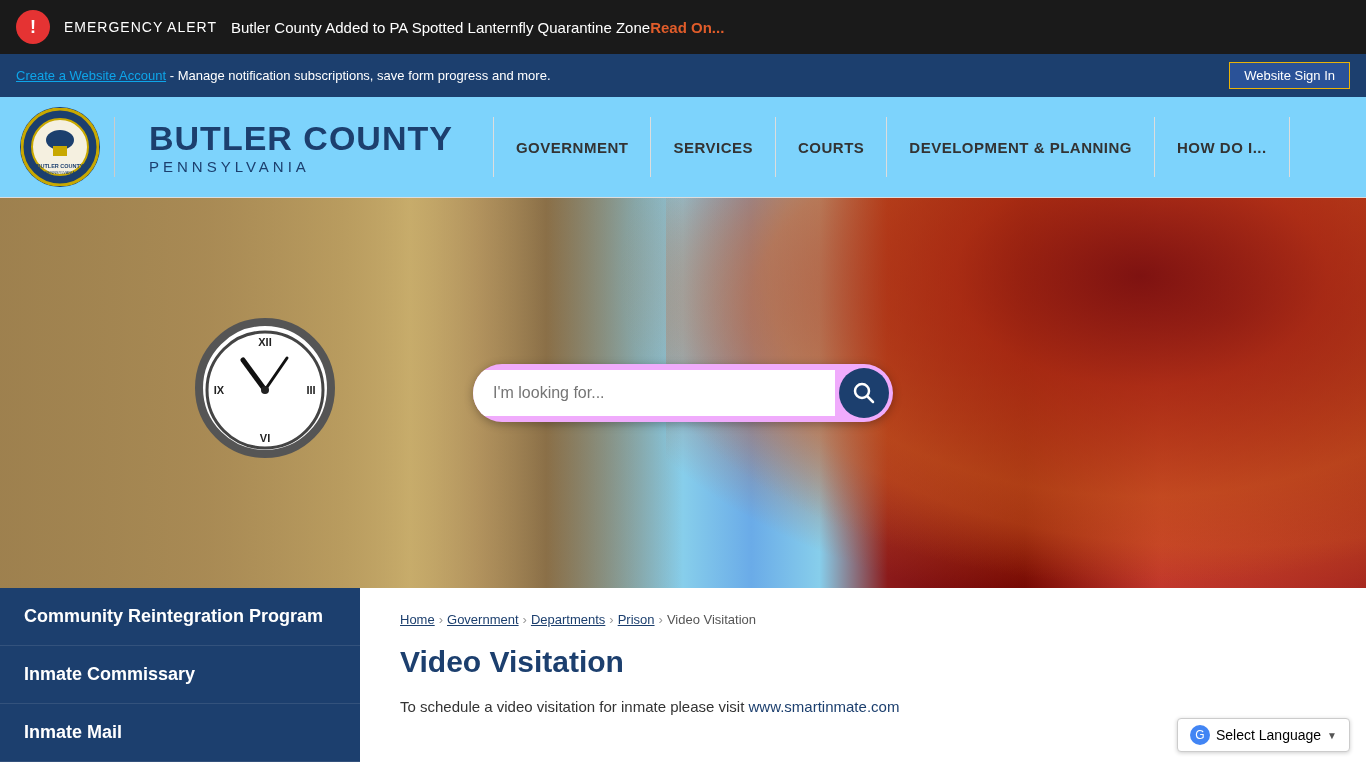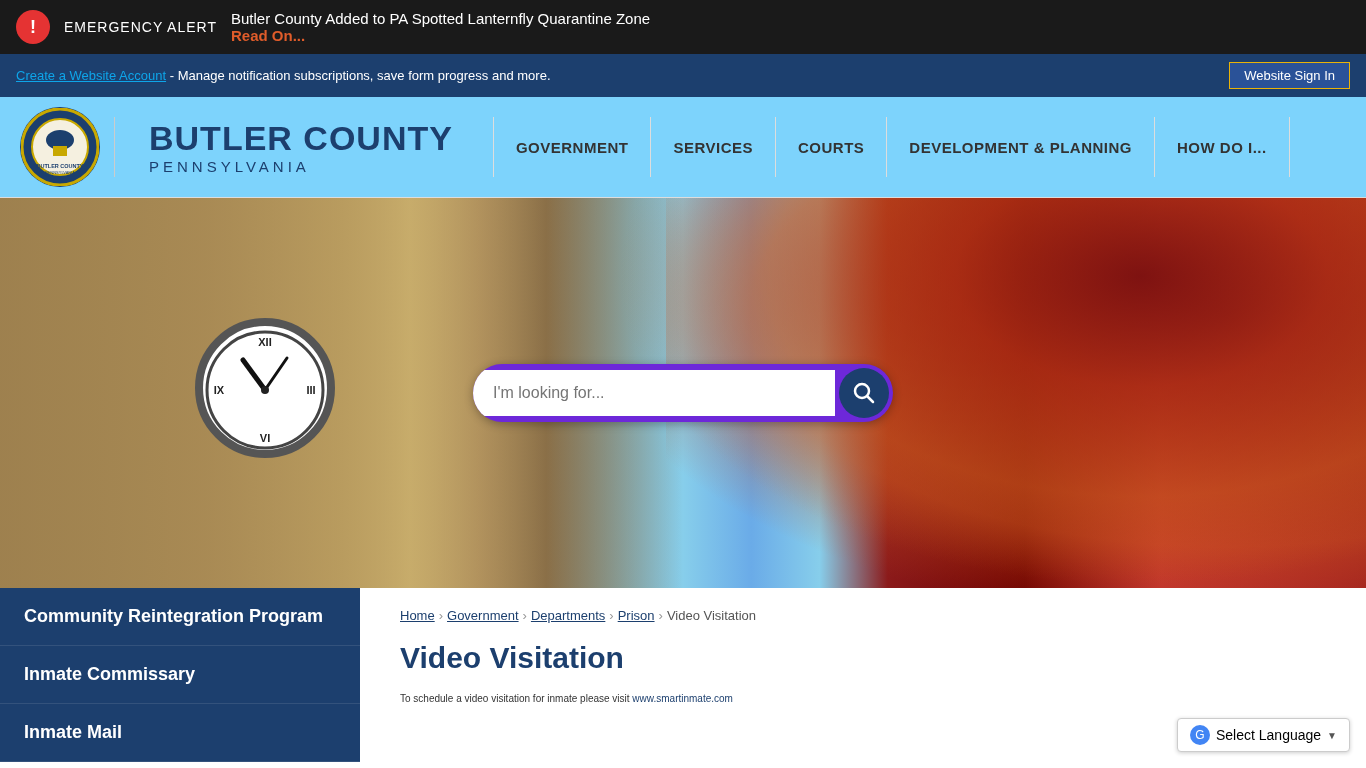"Butler County Added to PA" .emergency-text-block { flex-direction: column -> row }
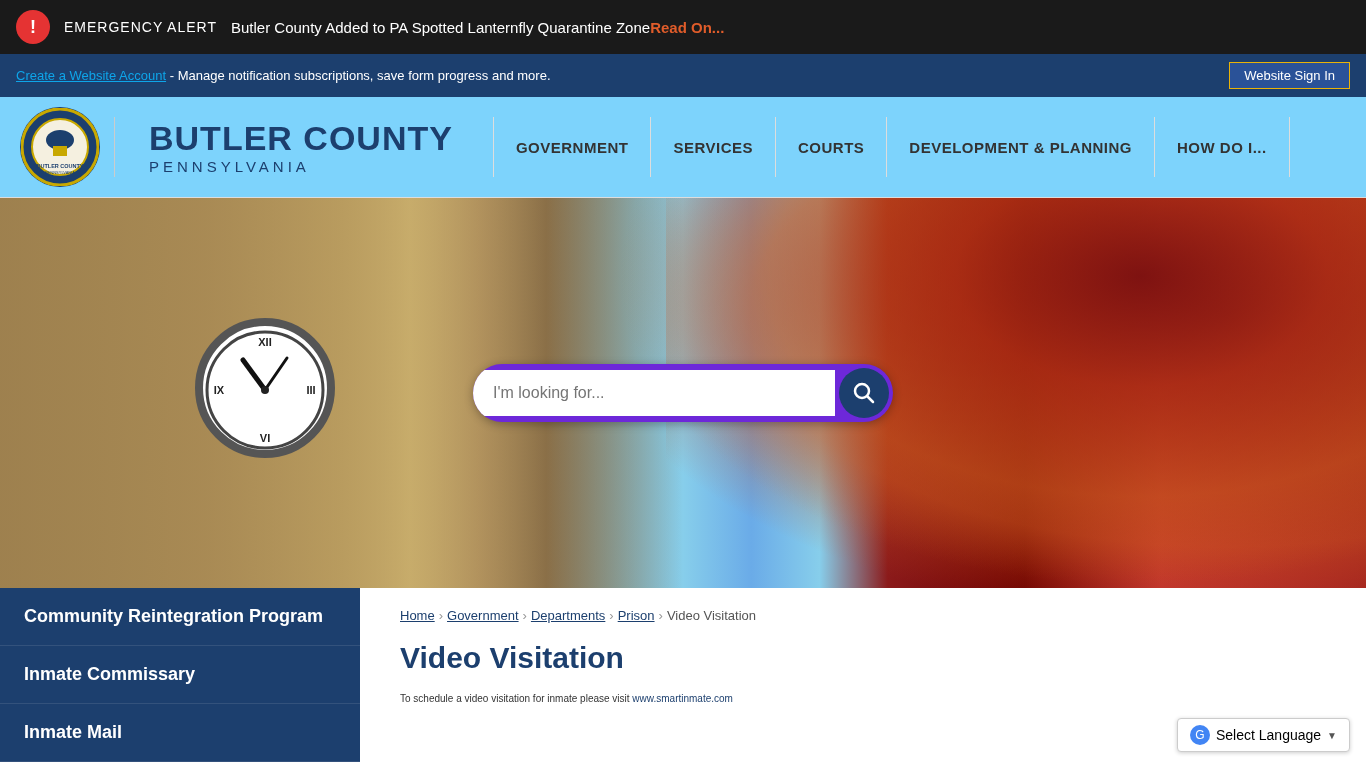"I'm looking for..." .search-container { background: #6d28d9 -> #f0abfc }
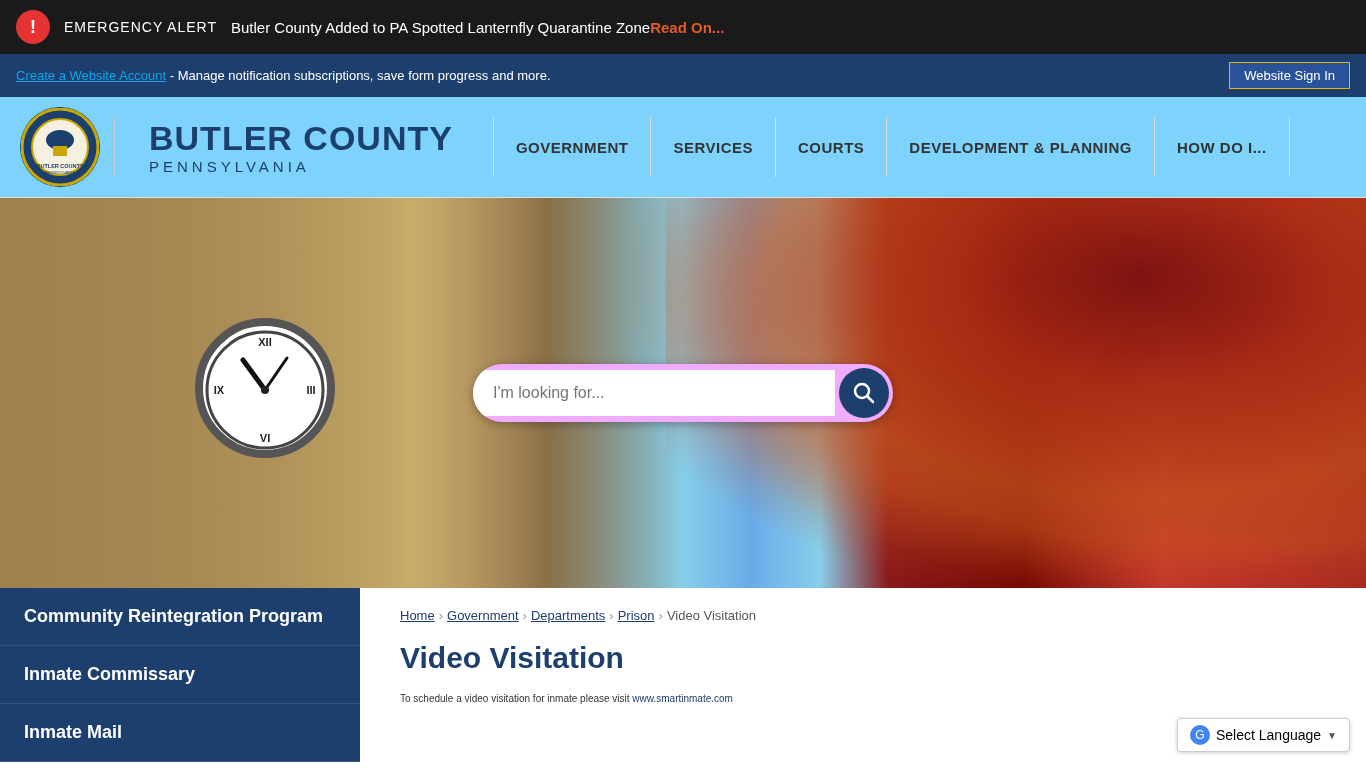"Community Reintegration Program" .main-content { align-items: none -> center }
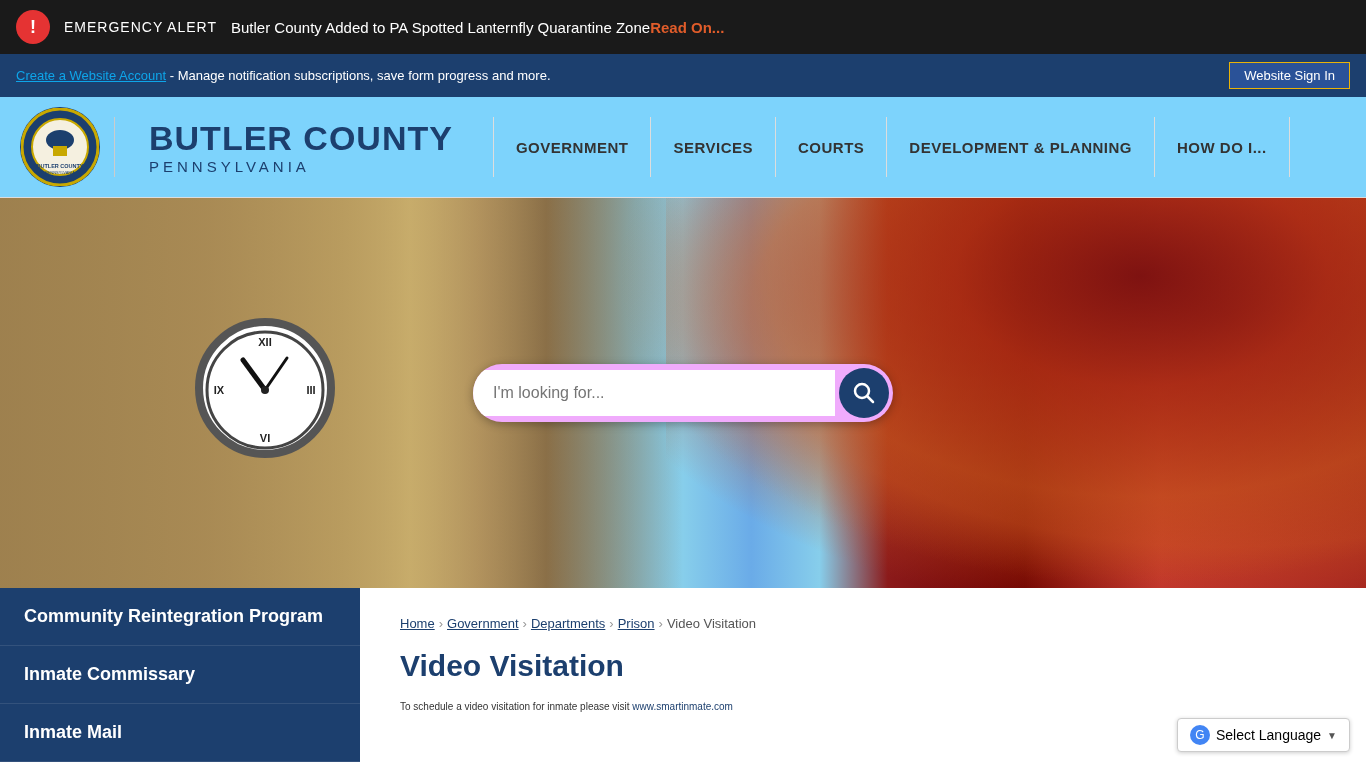"To schedule a video visitation" .page-body { font-size: 10px -> 15px }
